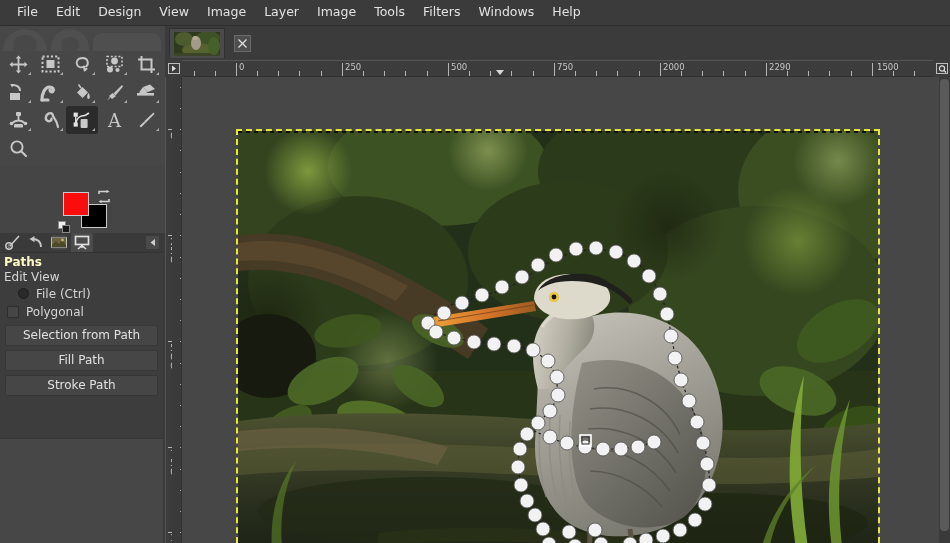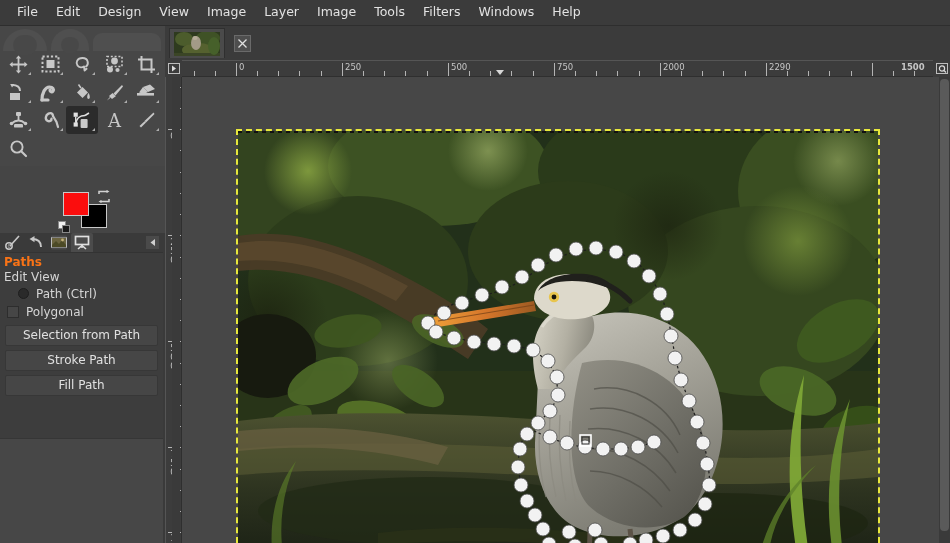"1500" div.rlabel { font-weight: bold -> none; left: 736px -> 712px }
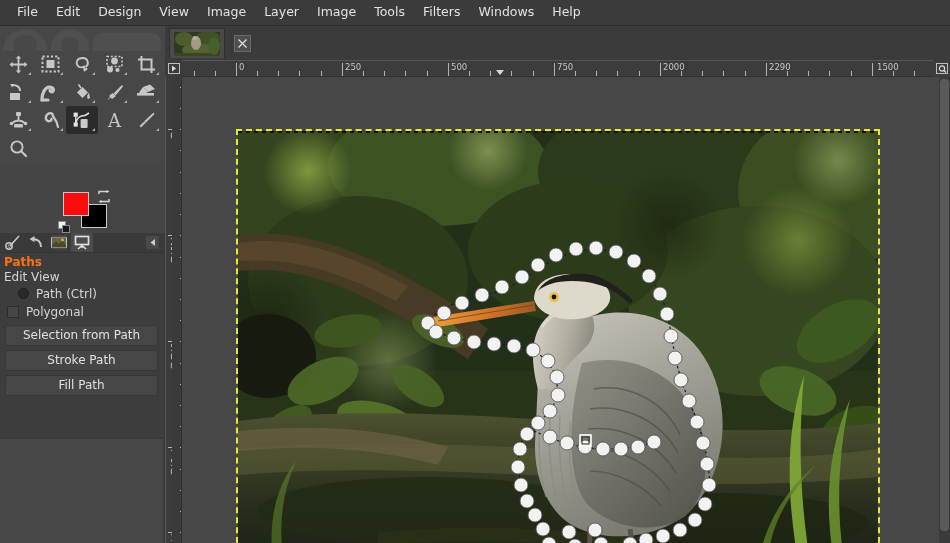"Paths" #opt-title { color: #f97316 -> #fef9c3 }
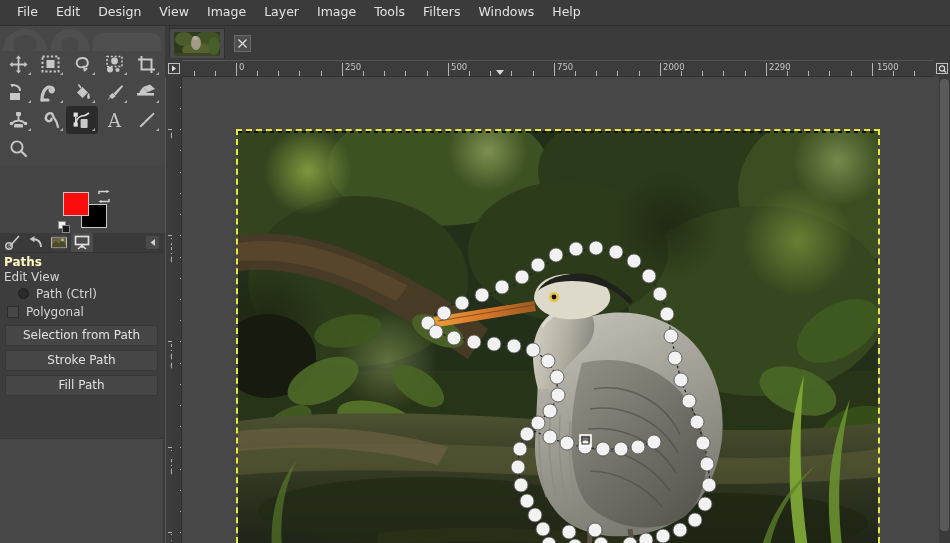"Path (Ctrl)" span.radio-label { text: Path -> File }
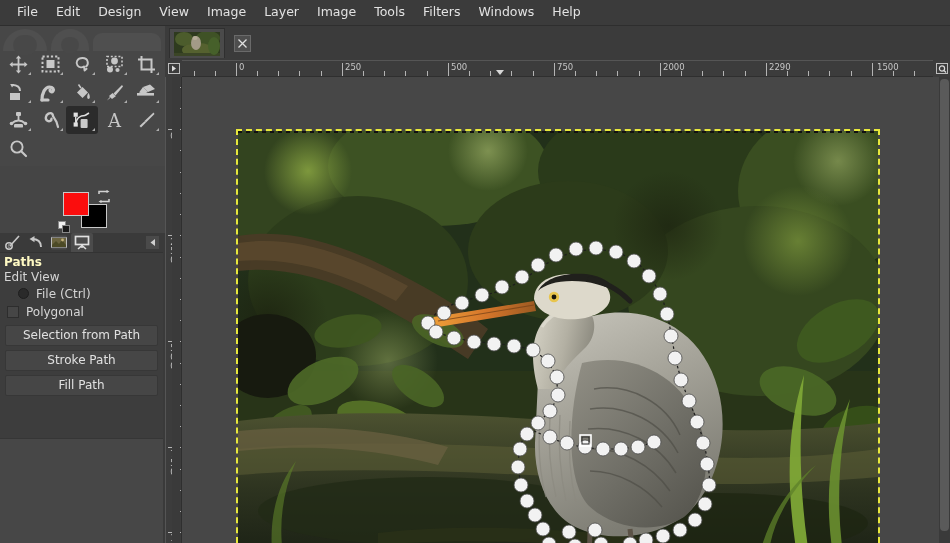"Stroke Path" button.opt-btn { order: before "Fill Path" -> after "Fill Path" }
